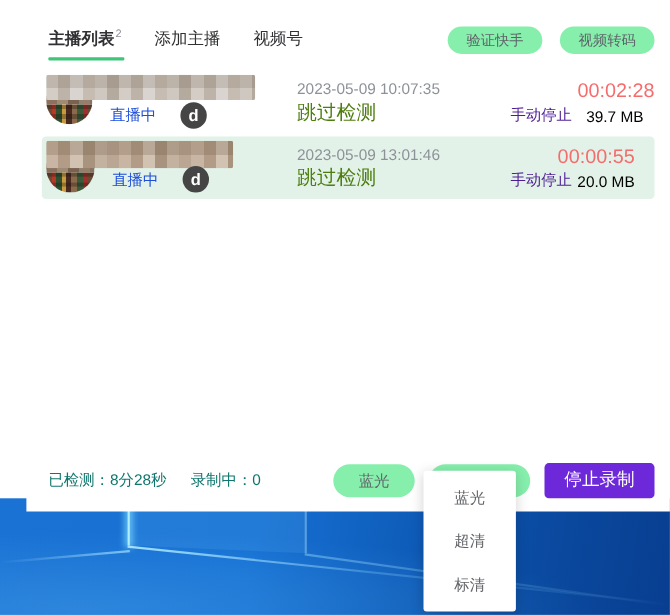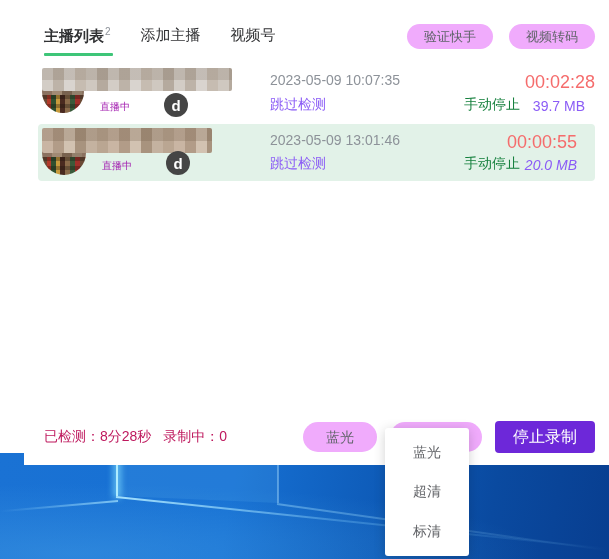"验证快手" .pill { background: #f0abfc -> #86efac }
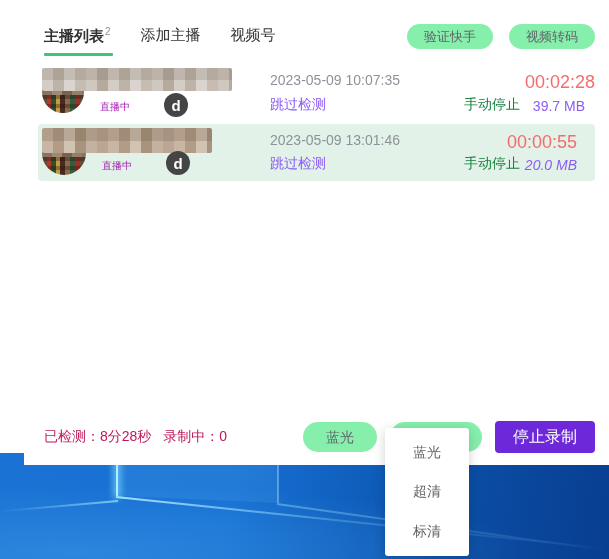"直播中" .status { color: #a21caf -> #1d4ed8; font-size: 10px -> 14px }
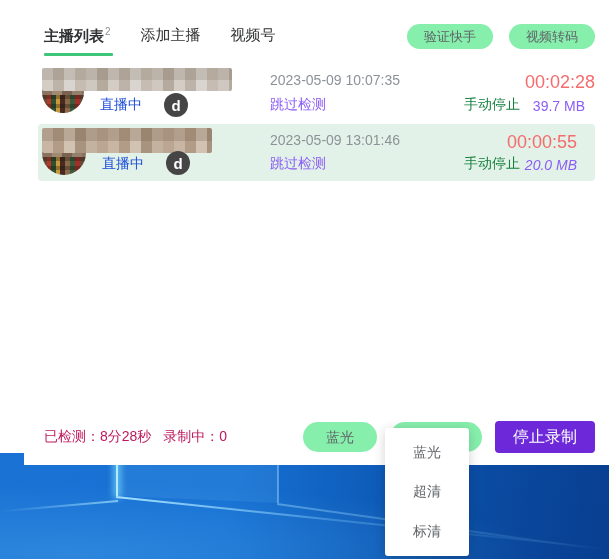"跳过检测" .cell-skip { color: #8b5cf6 -> #4d7c0f; font-size: 14px -> 18px }
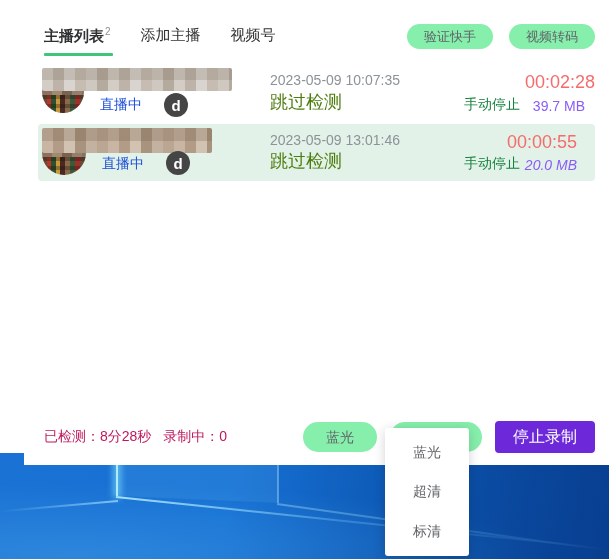"手动停止" .cell-stopmode { color: #15803d -> #4c1d95 }
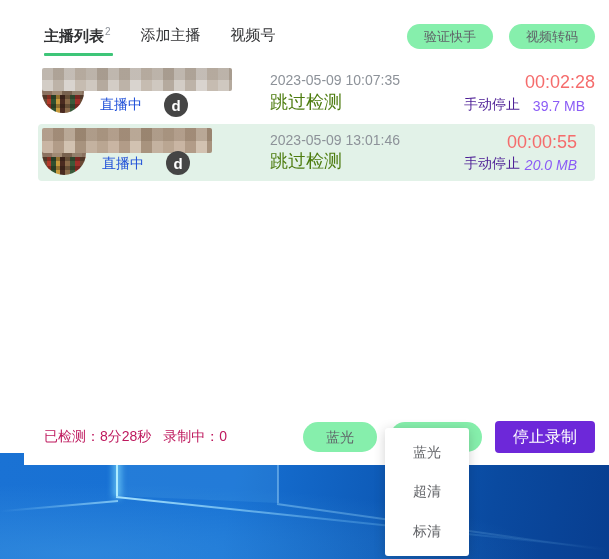"39.7 MB" .cell-size { color: #8b5cf6 -> #000000 }
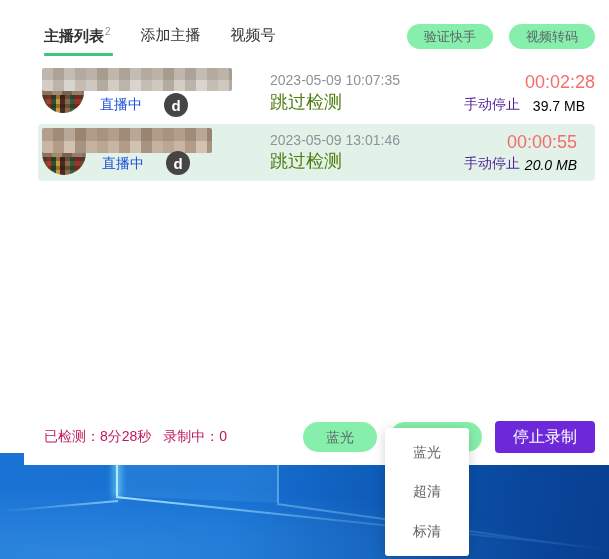"20.0 MB" .row.hl .cell-size { font-style: italic -> none }
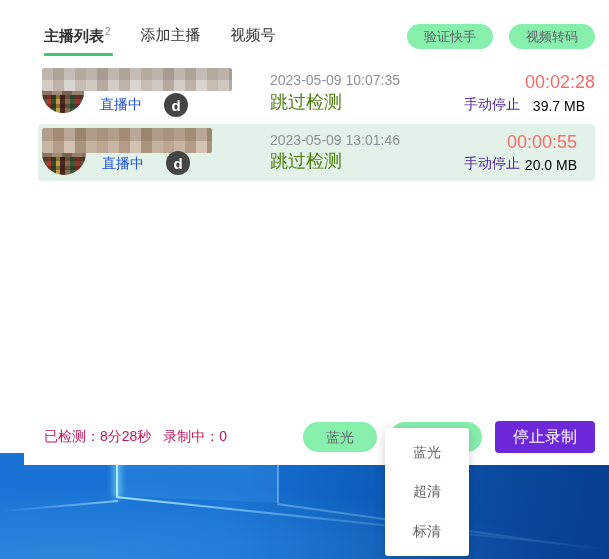"已检测：8分28秒" .stats { color: #be185d -> #0f766e; gap: 12px -> 22px }
